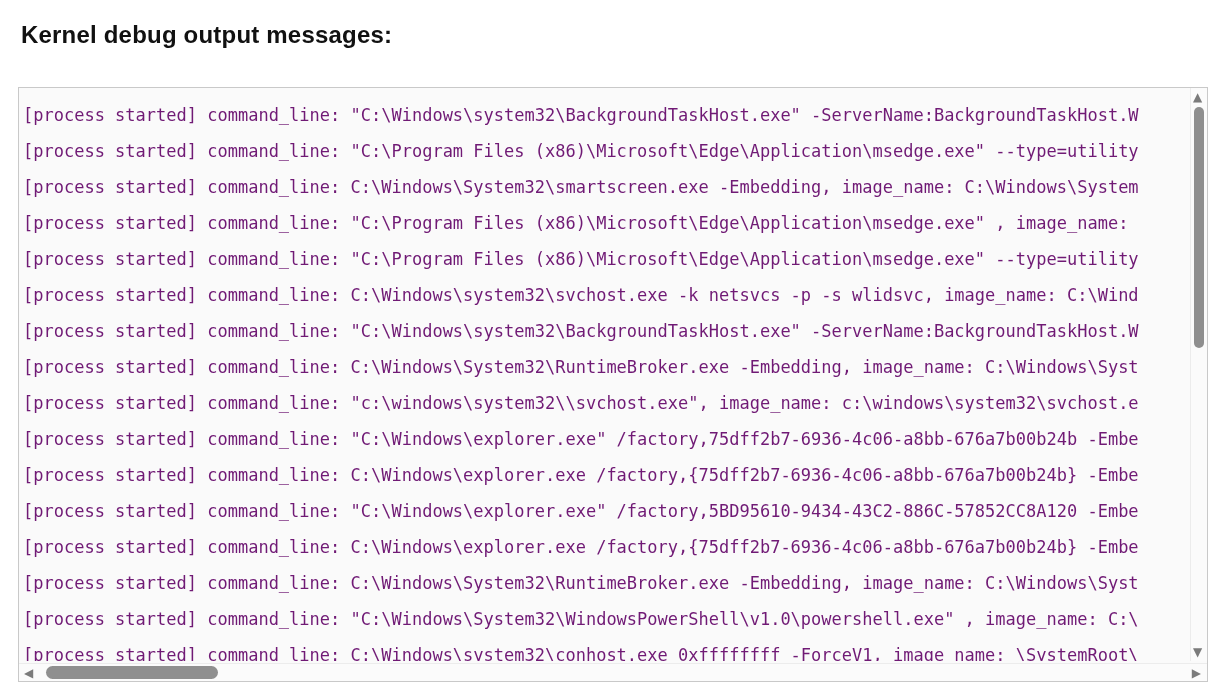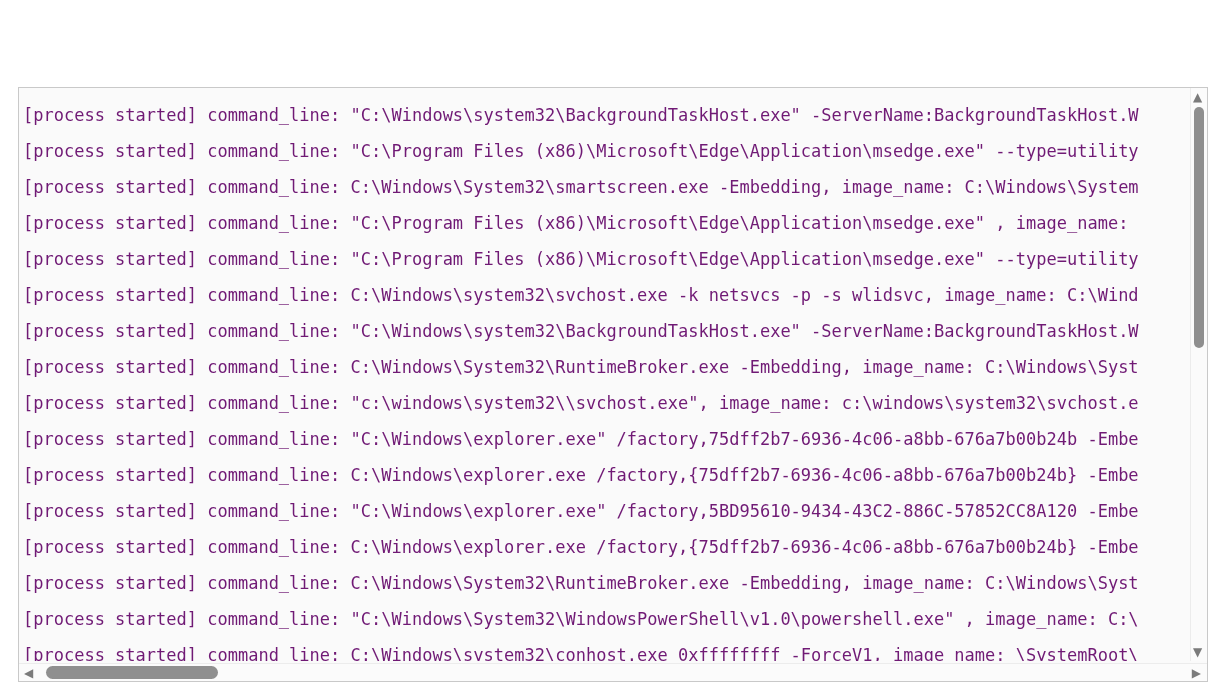"Kernel debug output messages:" div.heading { html: none -> <div>Kernel debug output messages:</div> }
